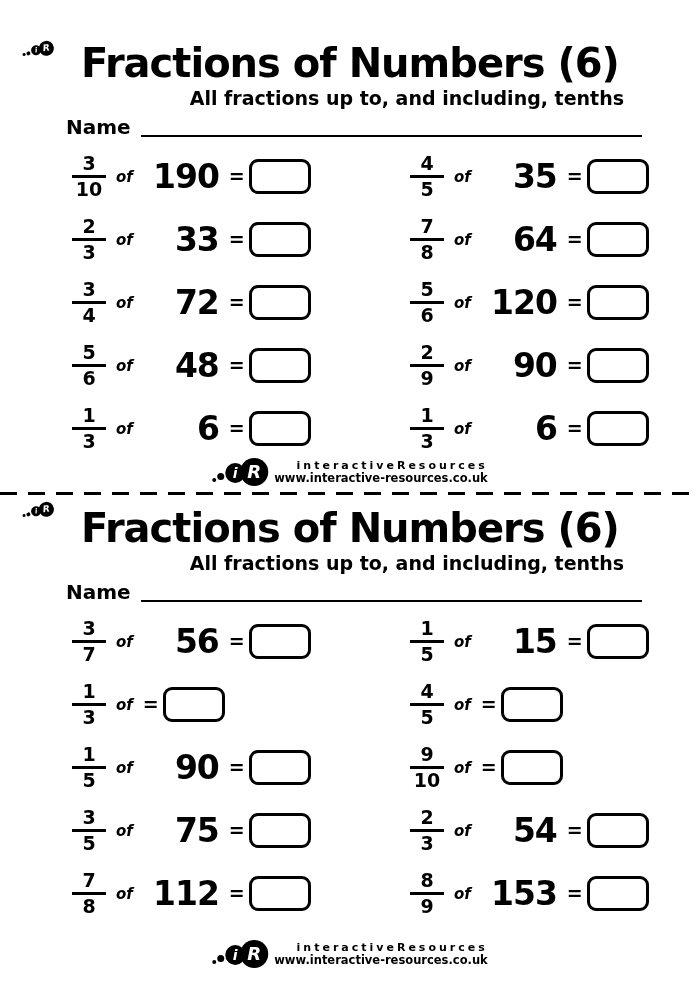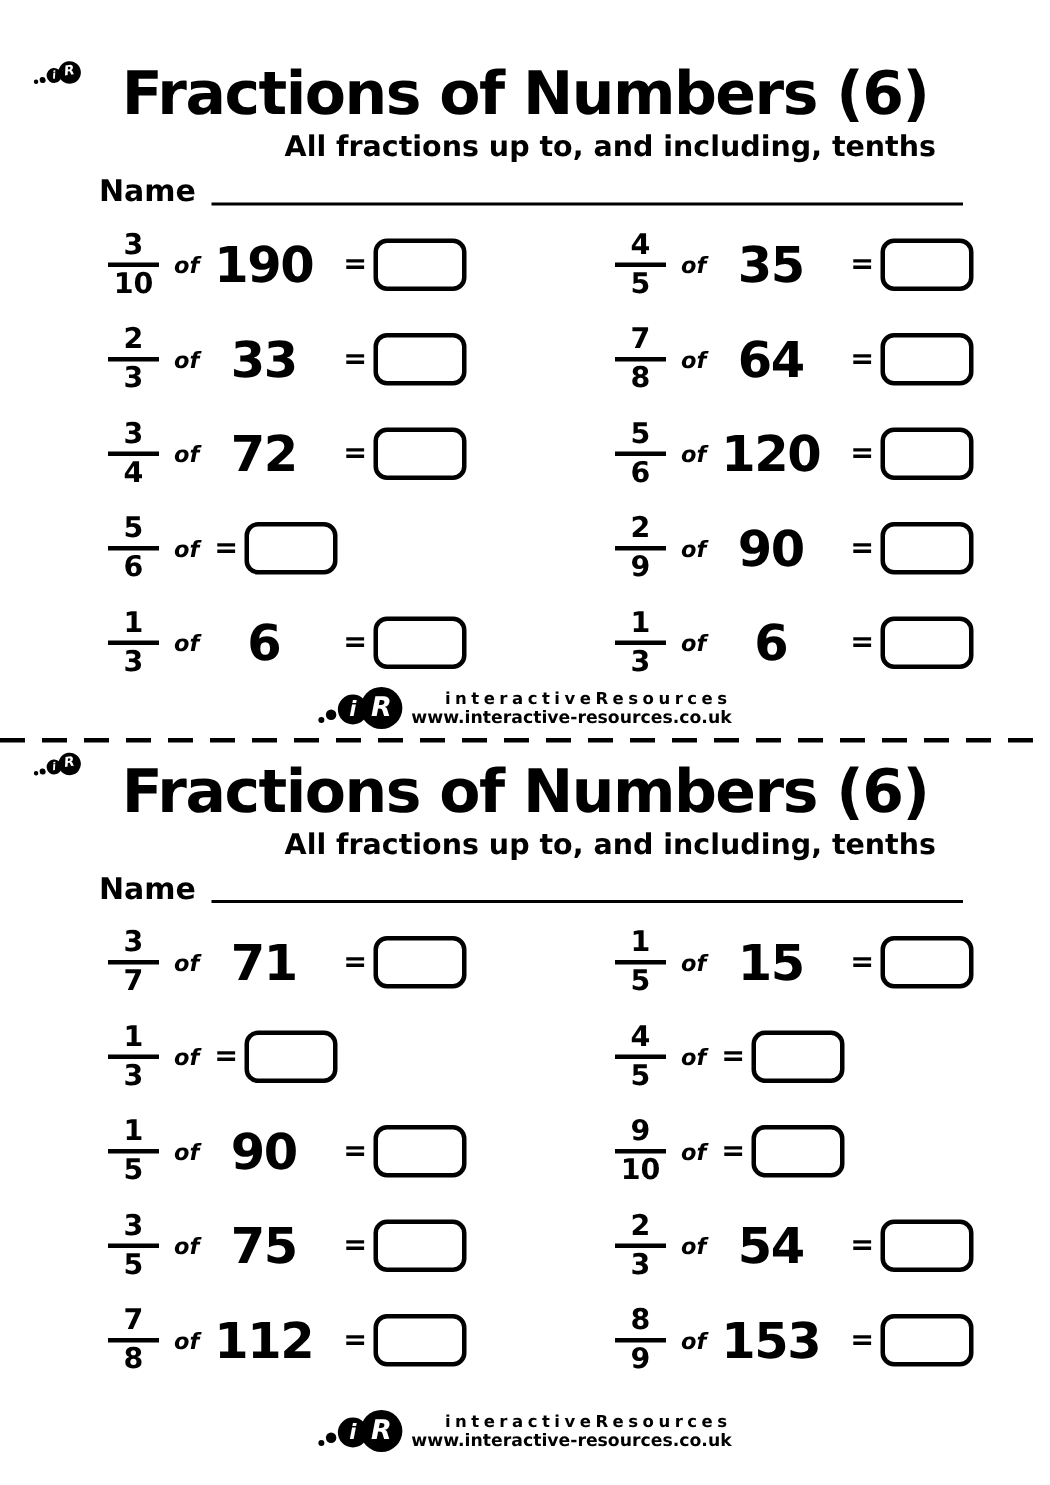"190" .whole-number { text-align: center -> right }
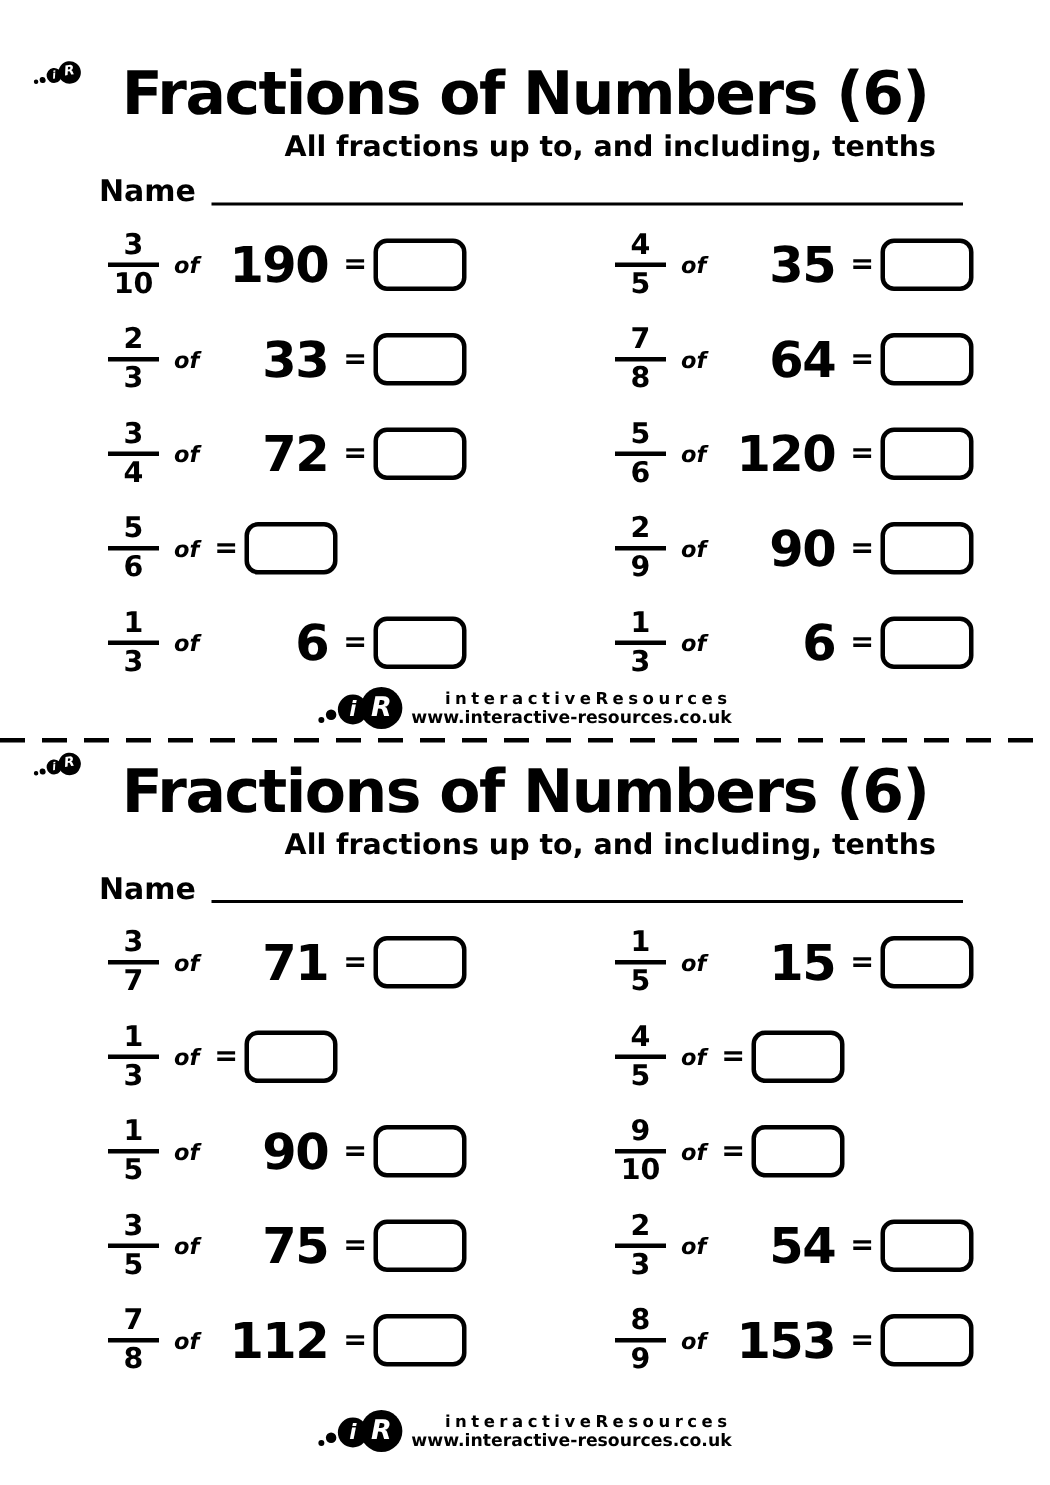"48" span.whole-number { html: none -> <span>48</span> }
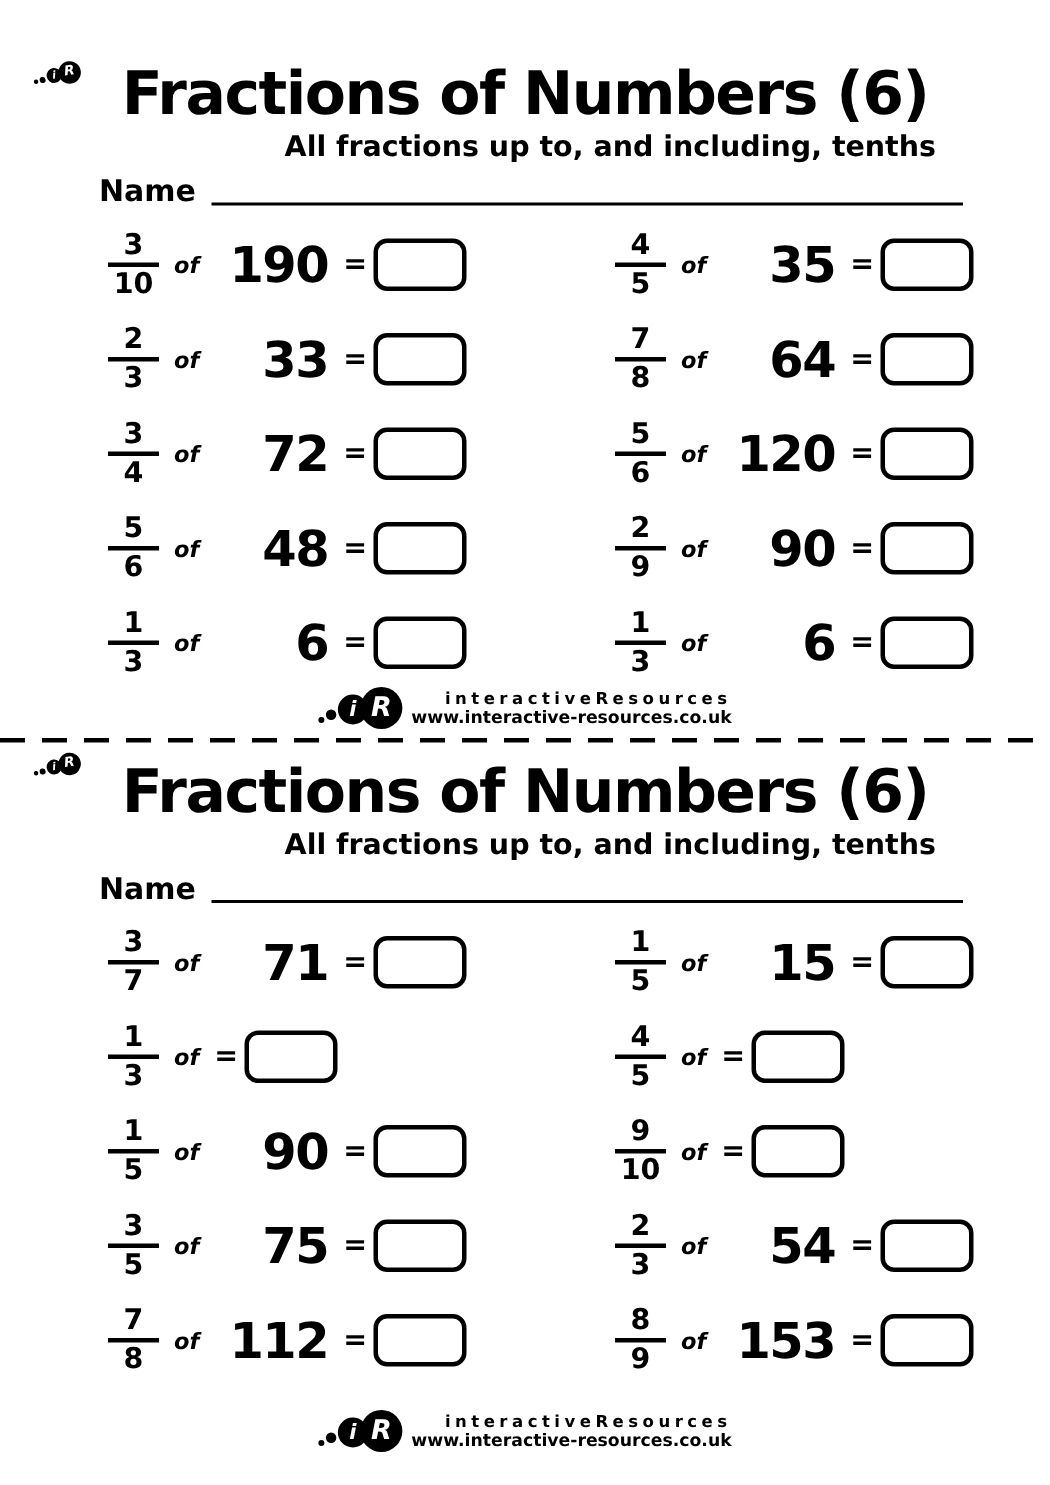"71" span.whole-number { text: 71 -> 56 }
